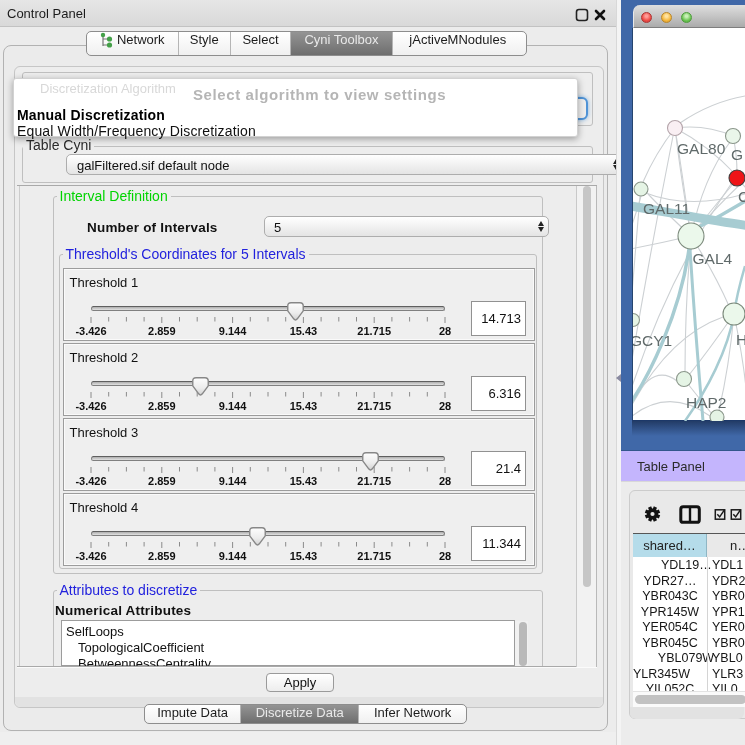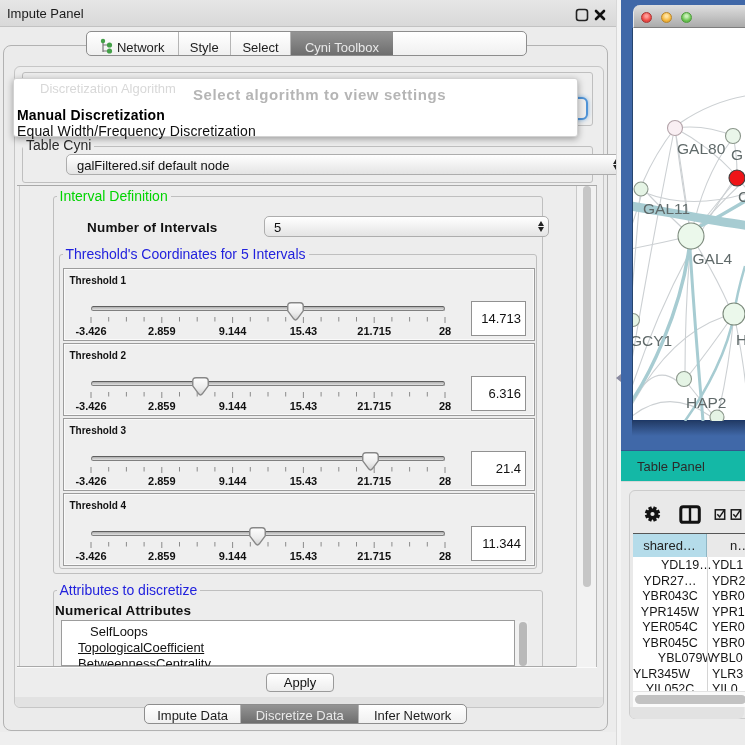"Impute Panel" div.t { text: Impute -> Control }
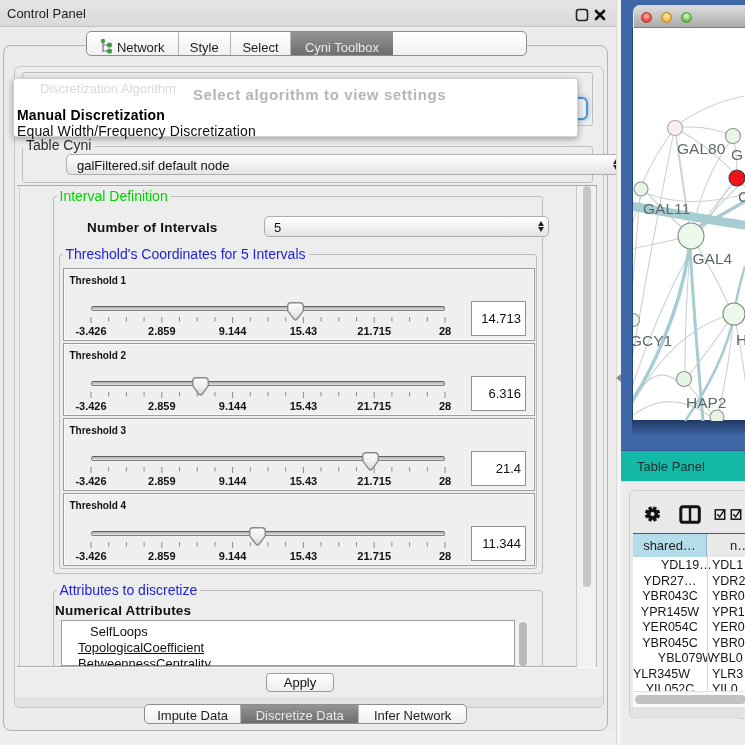"Network" .tabbar .seg { align-items: flex-end -> flex-start }
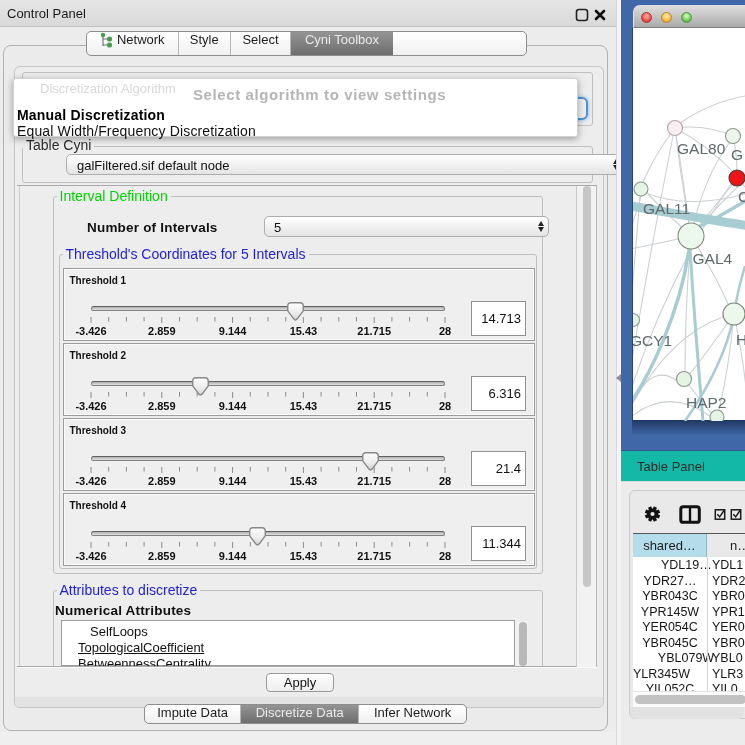"jActiveMNodules" div.seg { html: none -> <div>jActiveMNodules</div> }
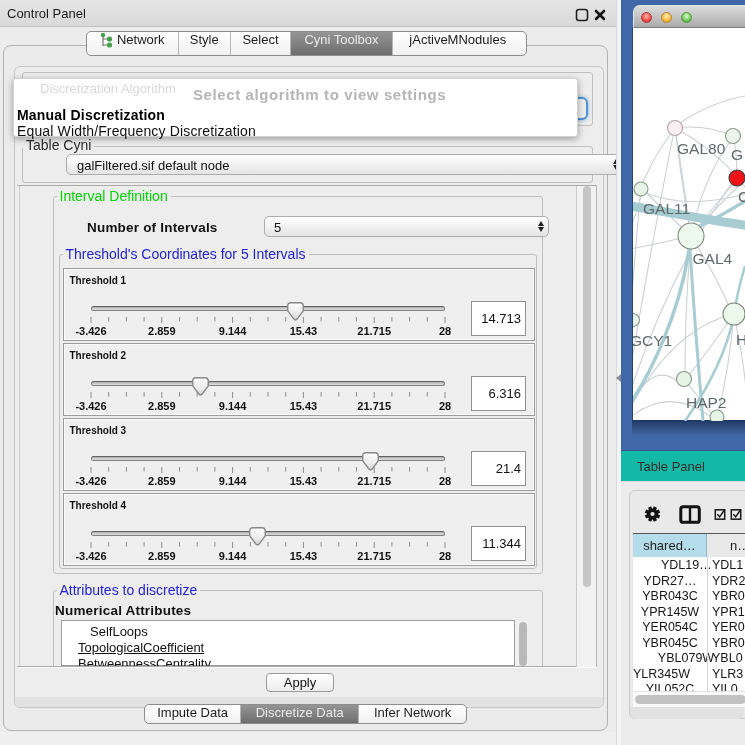"Threshold 1" .tpanel .ttl { font-size: 10px -> 13px; font-weight: bold -> normal }
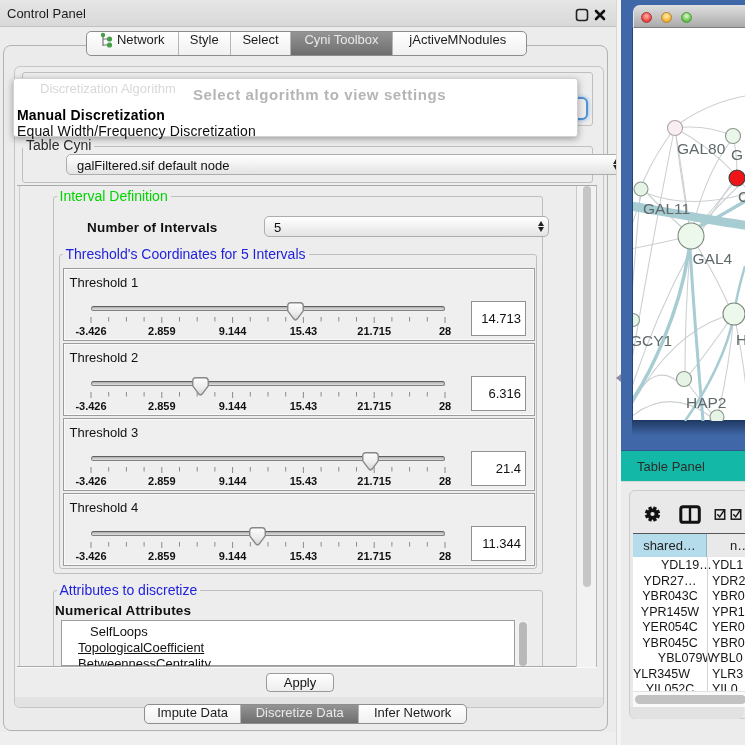"Table Panel" #tphead { background: #14b8a6 -> #c4b5fd }
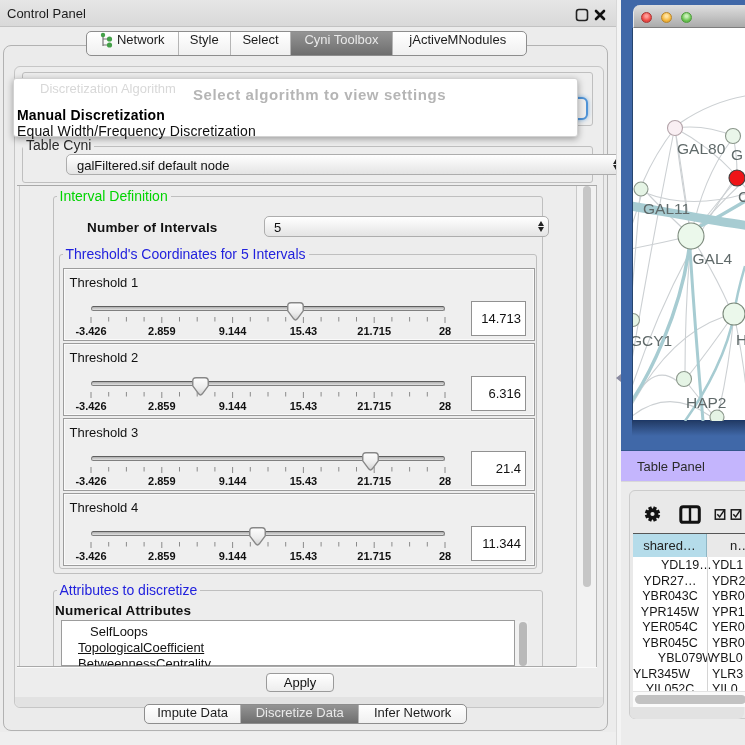"SelfLoops" div { padding-left: 28px -> 4px }
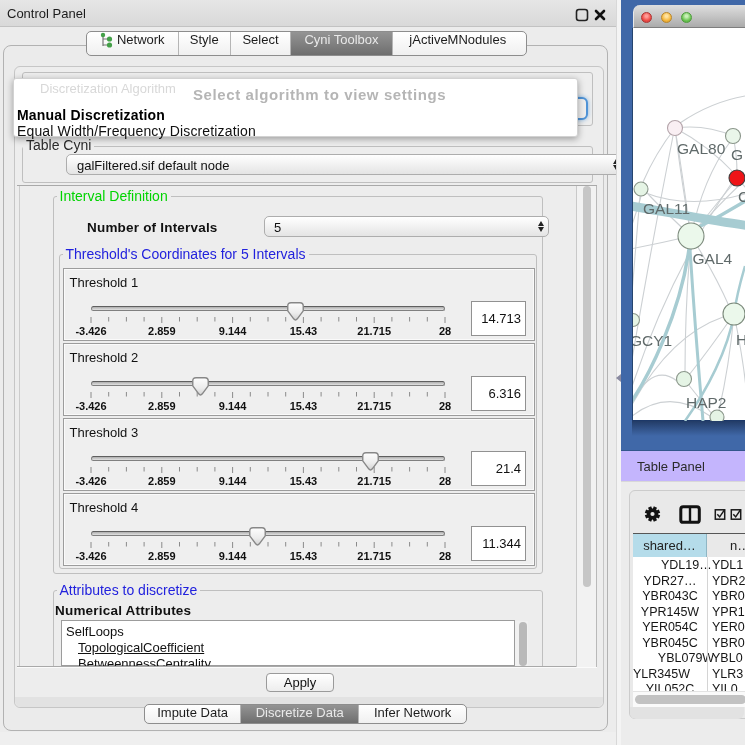"TopologicalCoefficient" div { text-decoration: underline -> none }
